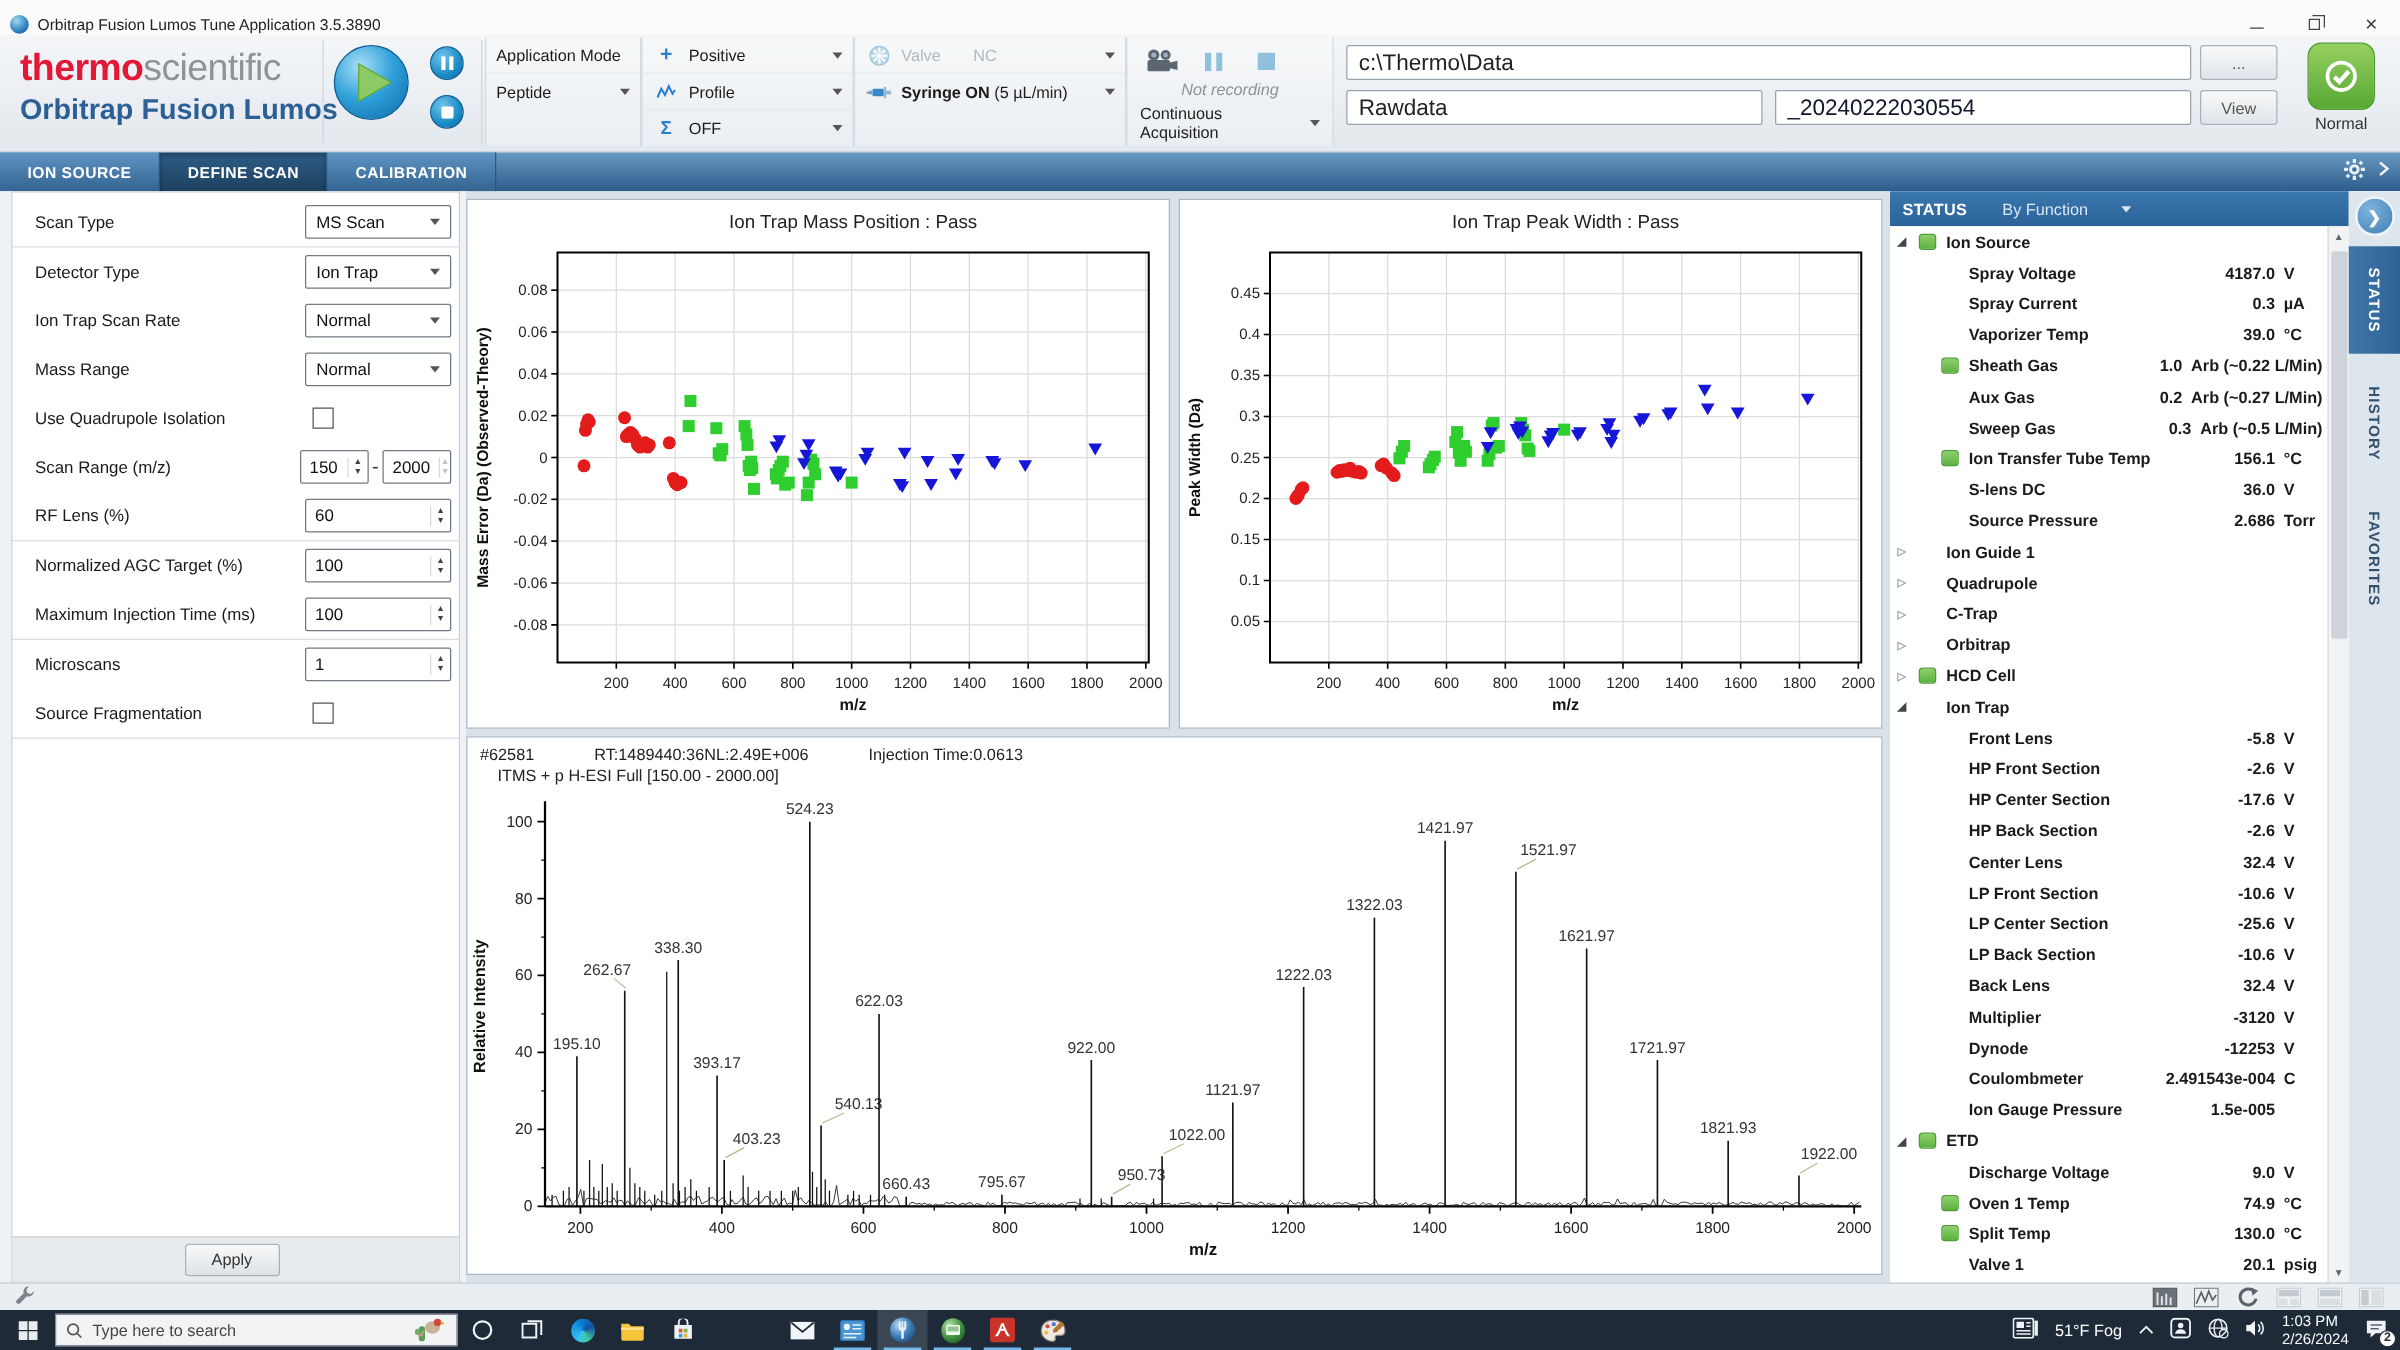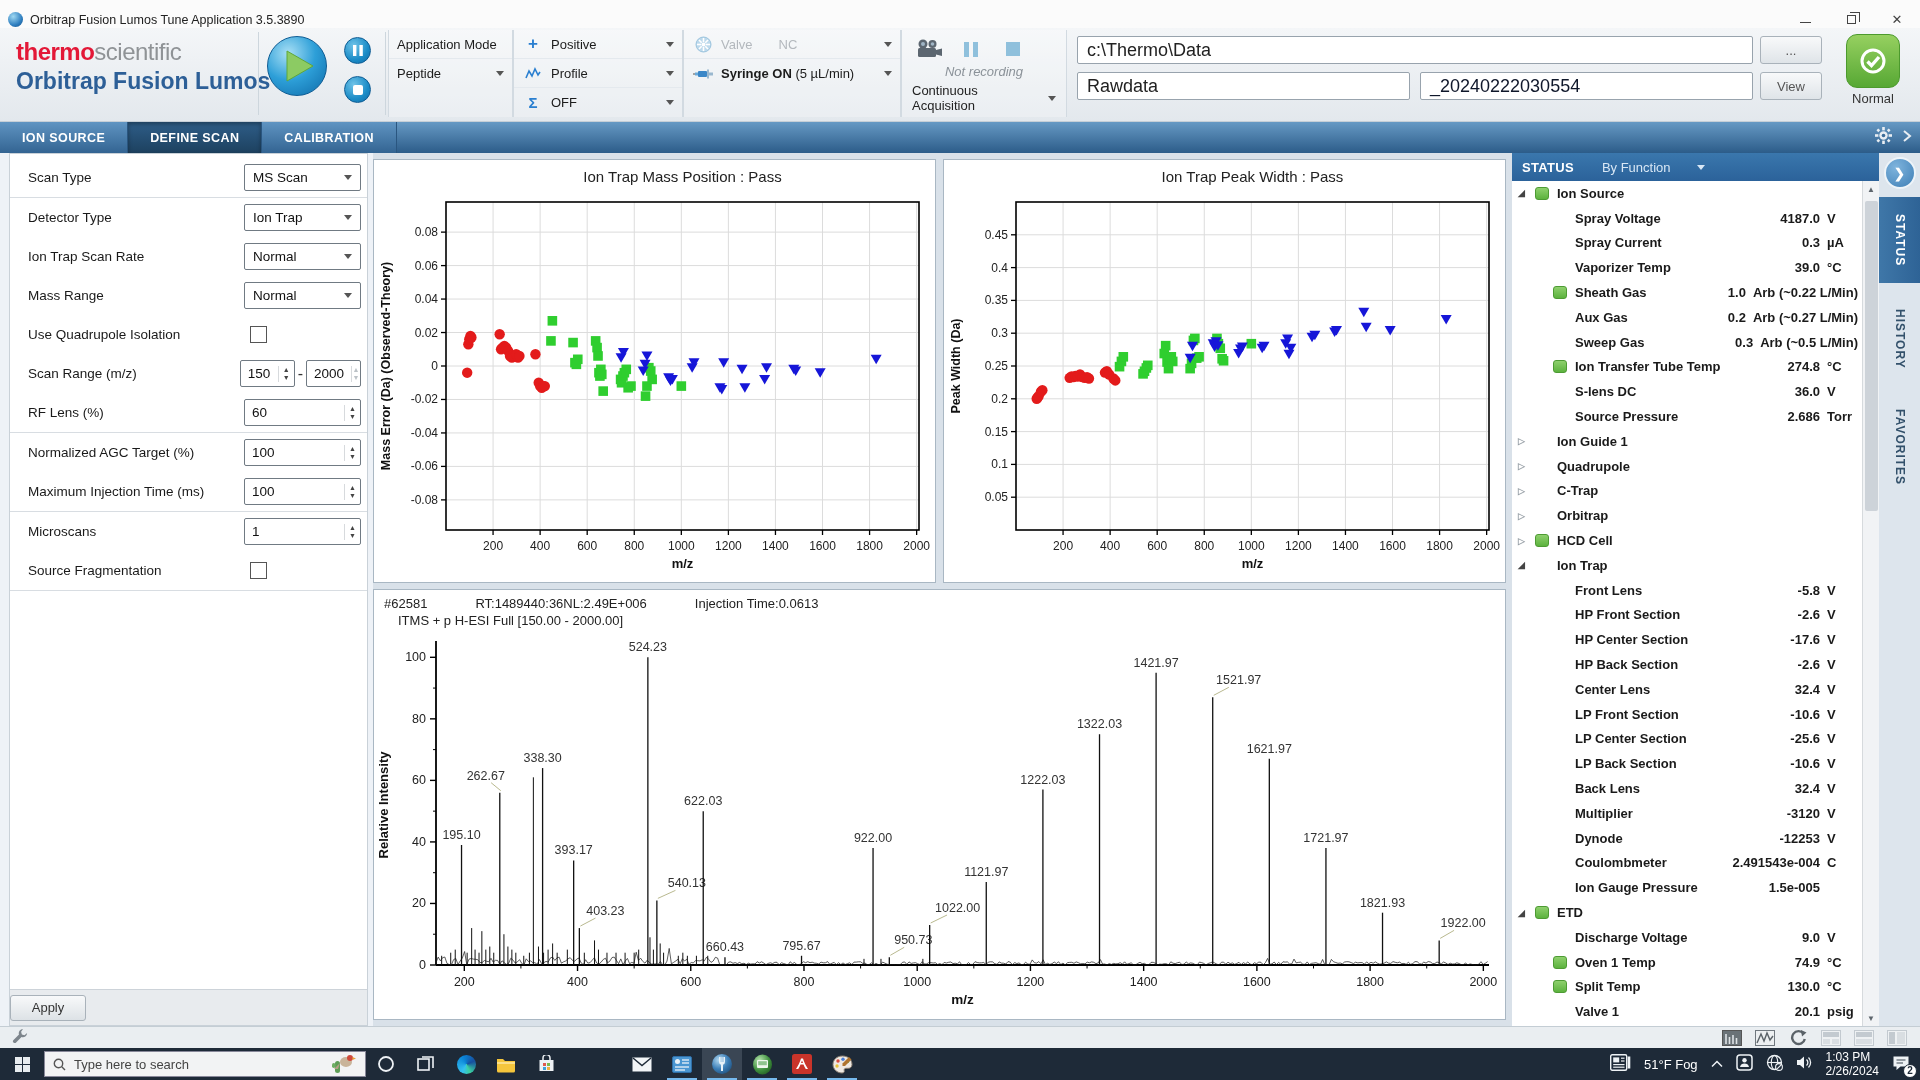"thermoscientific" .brand-l1 { font-size: 24px -> 30px }
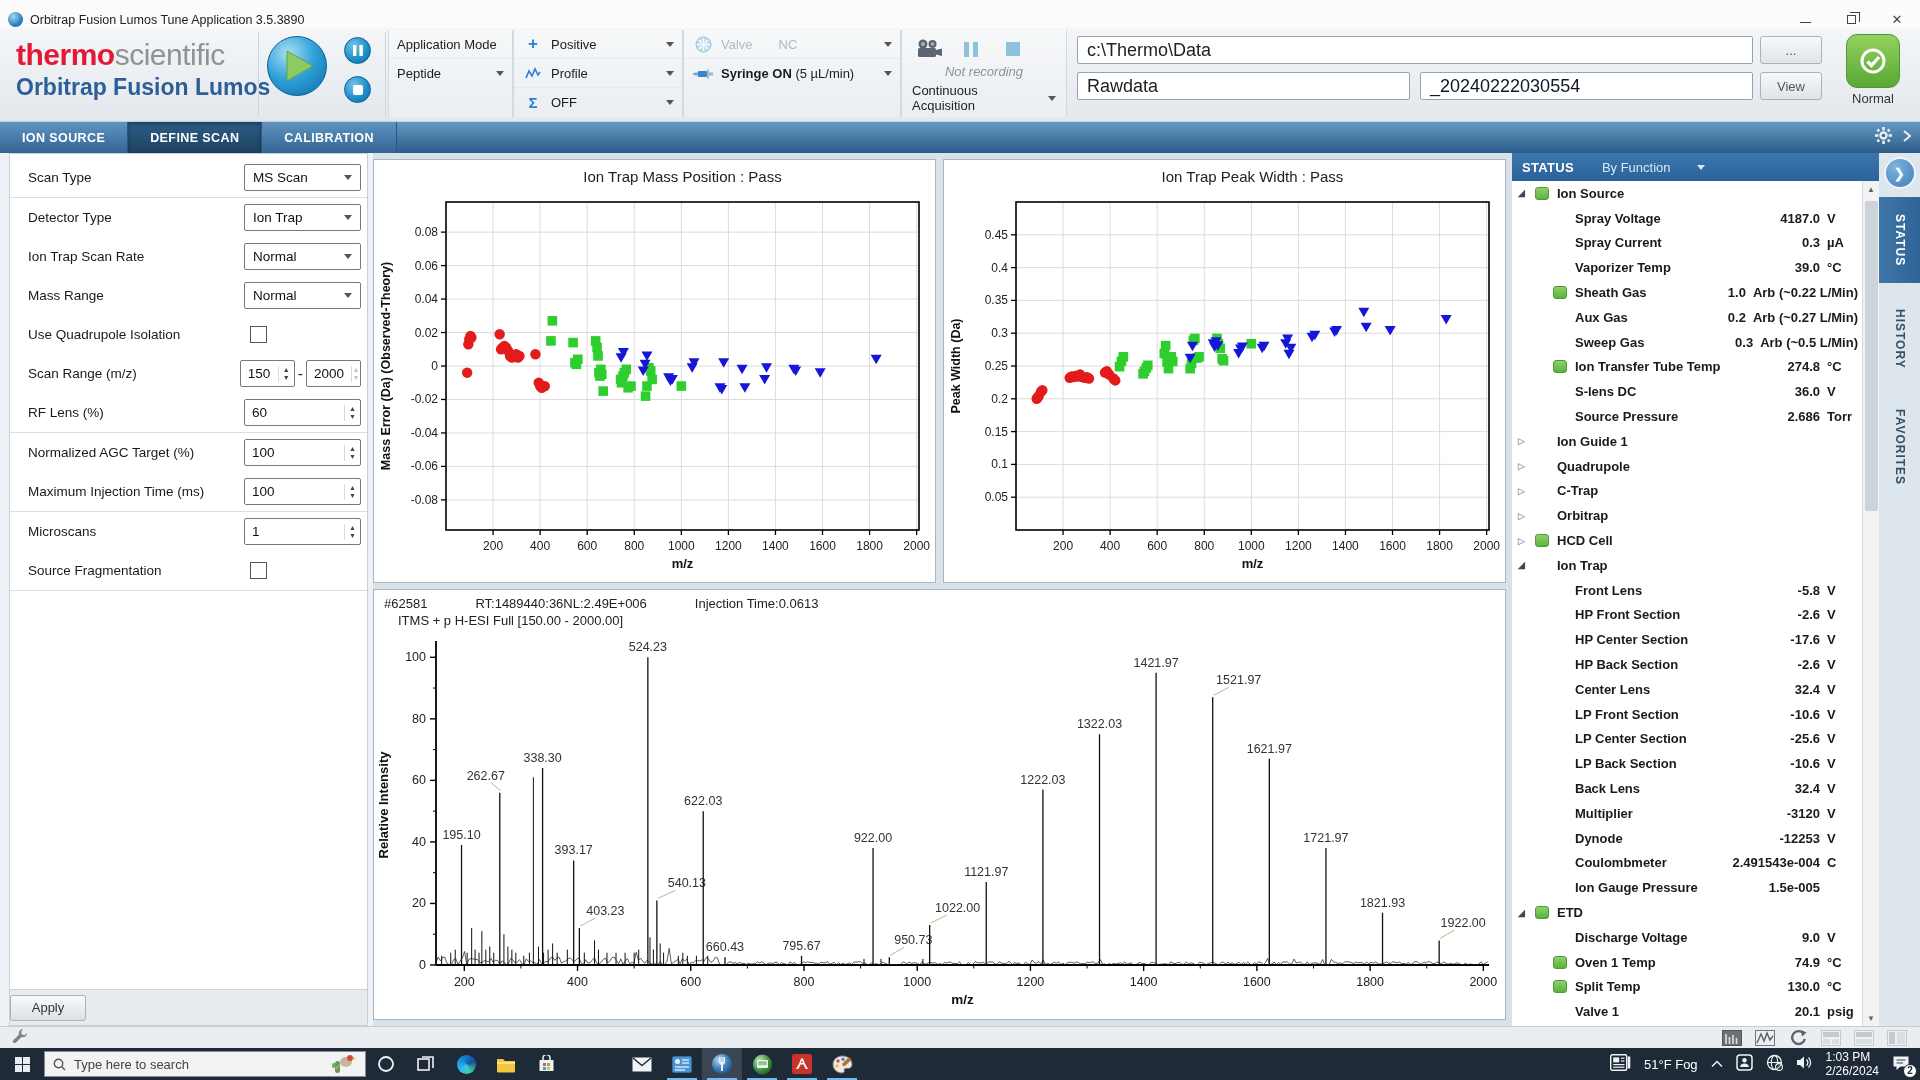"274.8" span.t-value { text: 274.8 -> 156.1 }
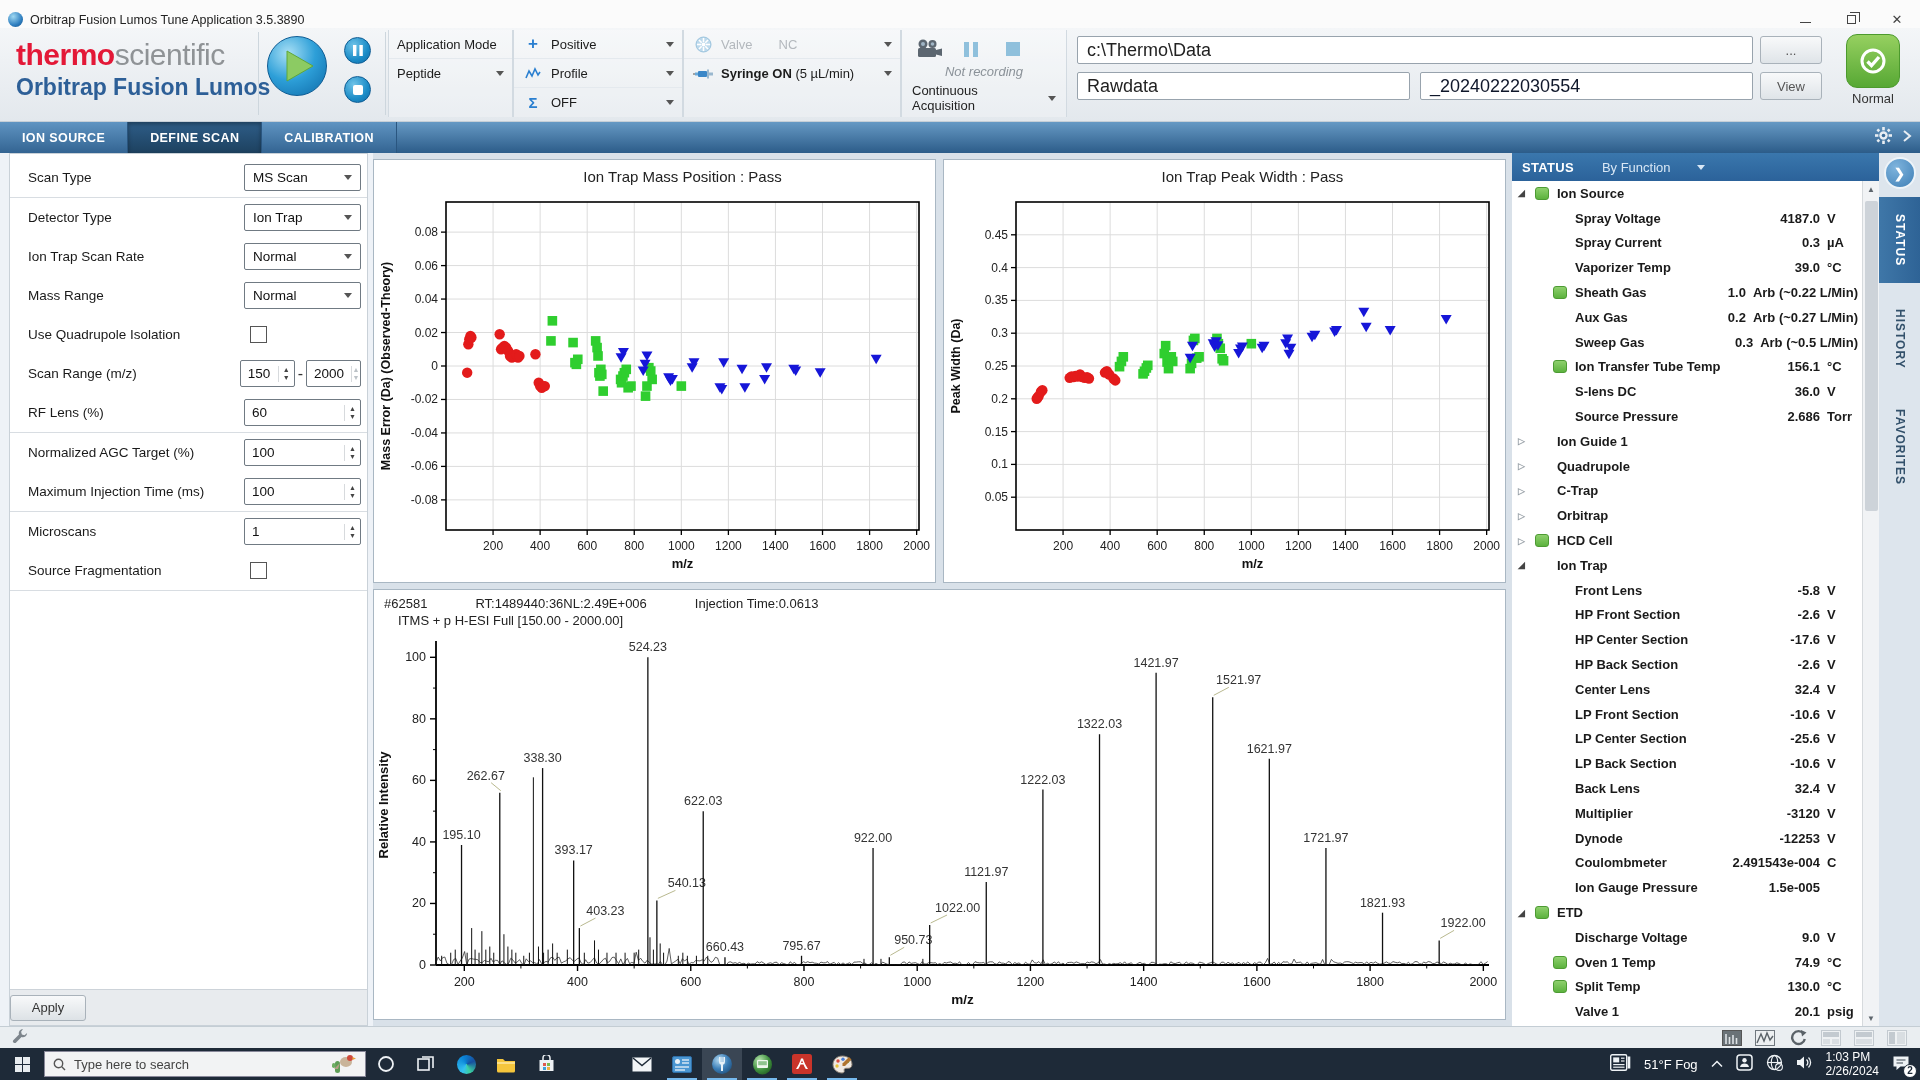"Apply" .apply-strip { justify-content: flex-start -> center }
